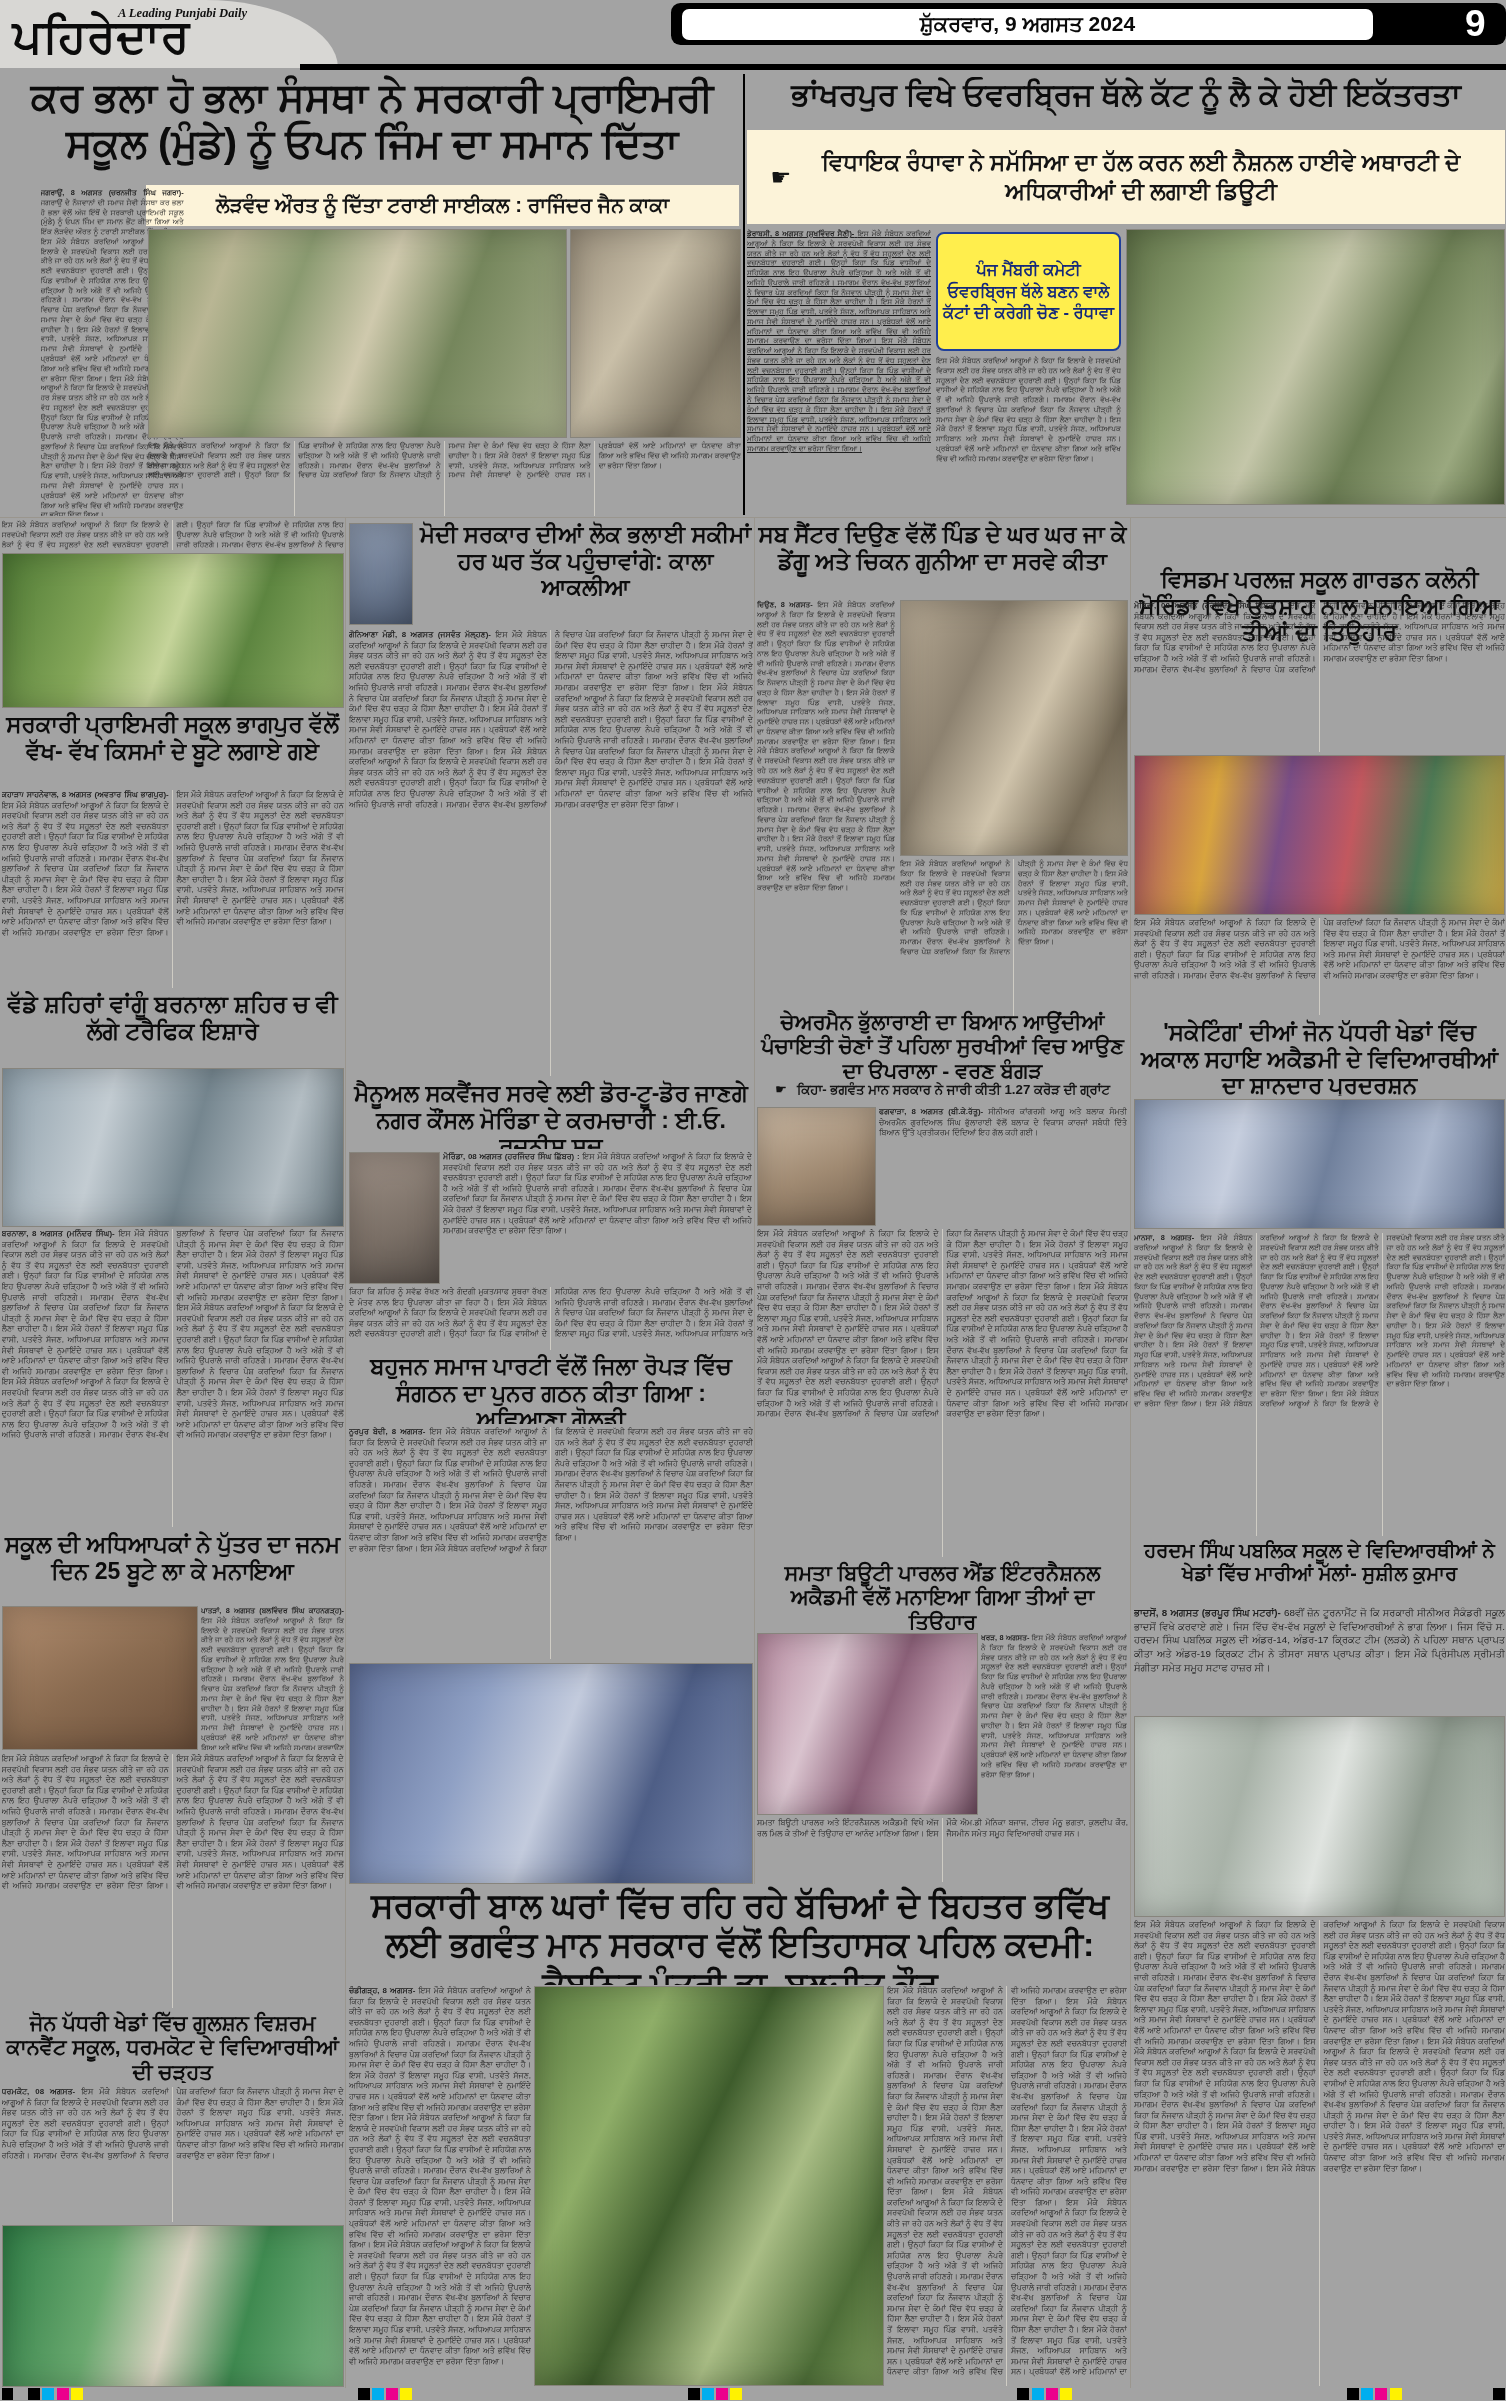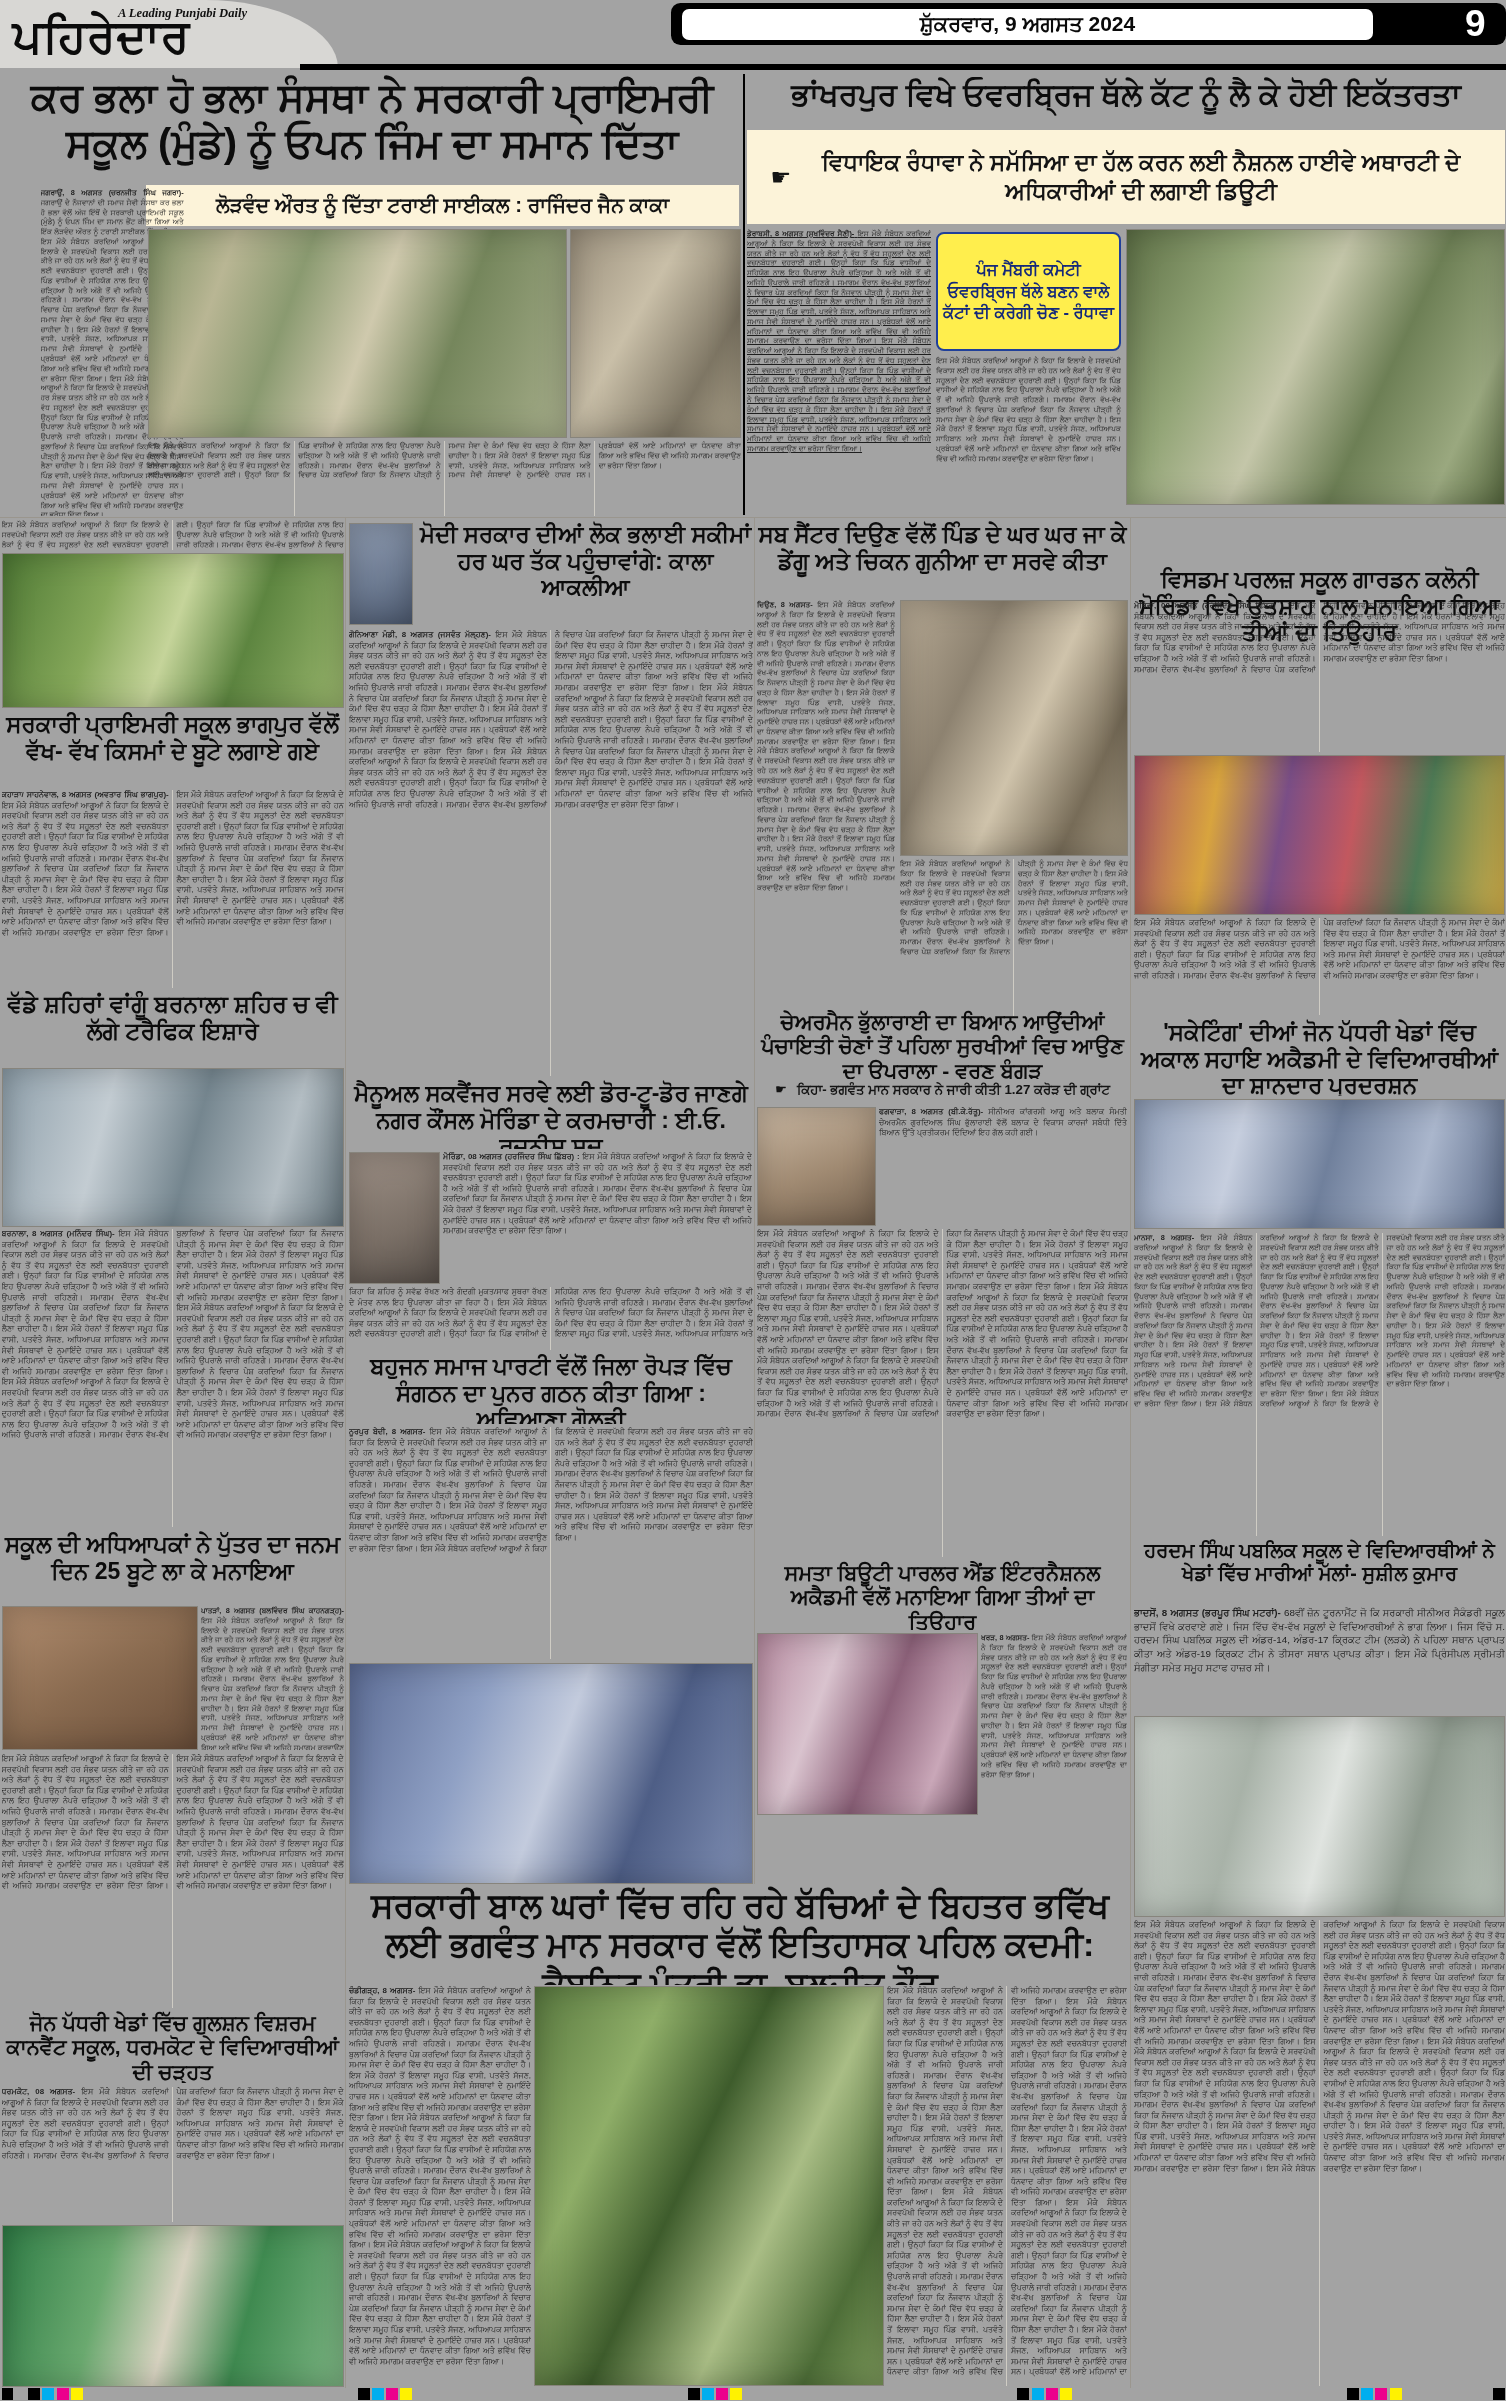"ਸਮਤਾ ਬਿਊਟੀ ਪਾਰਲਰ ਅਤੇ ਇੰਟਰਨੈਸ਼ਨਲ" div.abs { html: none -> <div> <span>ਸਮਤਾ ਬਿਊਟੀ ਪਾਰਲਰ ਅਤੇ ਇੰਟਰਨੈਸ਼ਨਲ ਅਕੈਡਮੀ ਵਿਖੇ ਅੱਜ ਰਲ ਮਿਲ ਕੇ ਤੀਆਂ ਦੇ ਤਿਉਹਾਰ ਦਾ ਆਨੰਦ ਮਾਣਿਆ ਗਿਆ। ਇਸ ਮੌਕੇ ਐਮ.ਡੀ ਮੋਨਿਕਾ ਬਜਾਜ, ਟੀਚਰ ਮੰਨੂ ਭਗਤਾ, ਕੁਲਦੀਪ ਕੌਰ, ਜੈਸਮੀਨ ਸਮੇਤ ਸਮੂਹ ਵਿਦਿਆਰਥੀ ਹਾਜ਼ਰ ਸਨ।</span> </div> }
